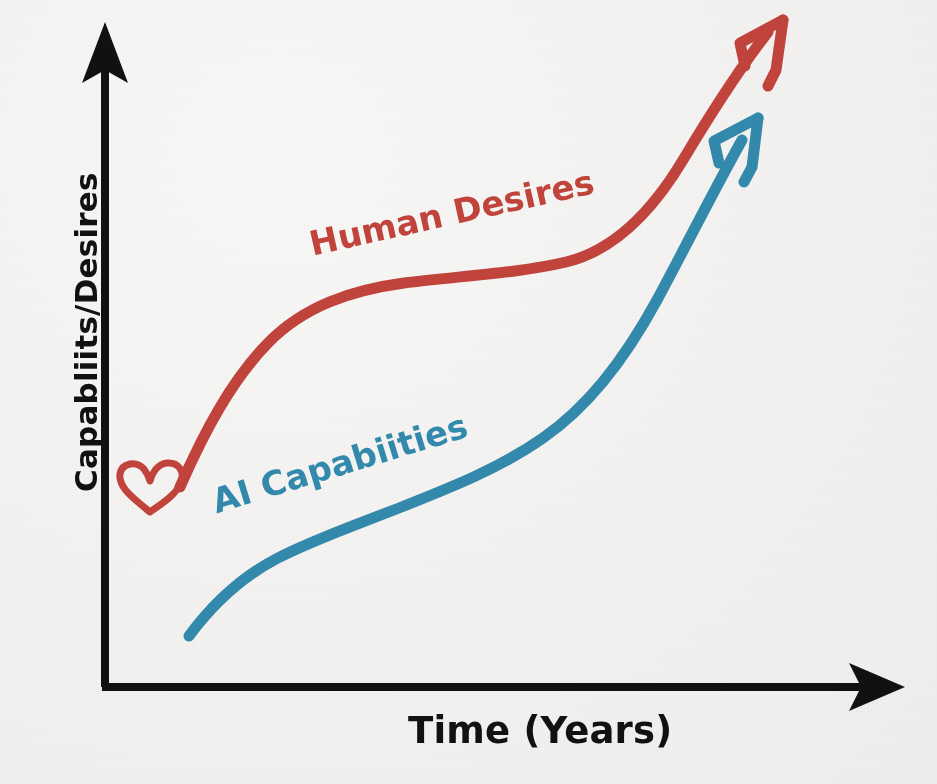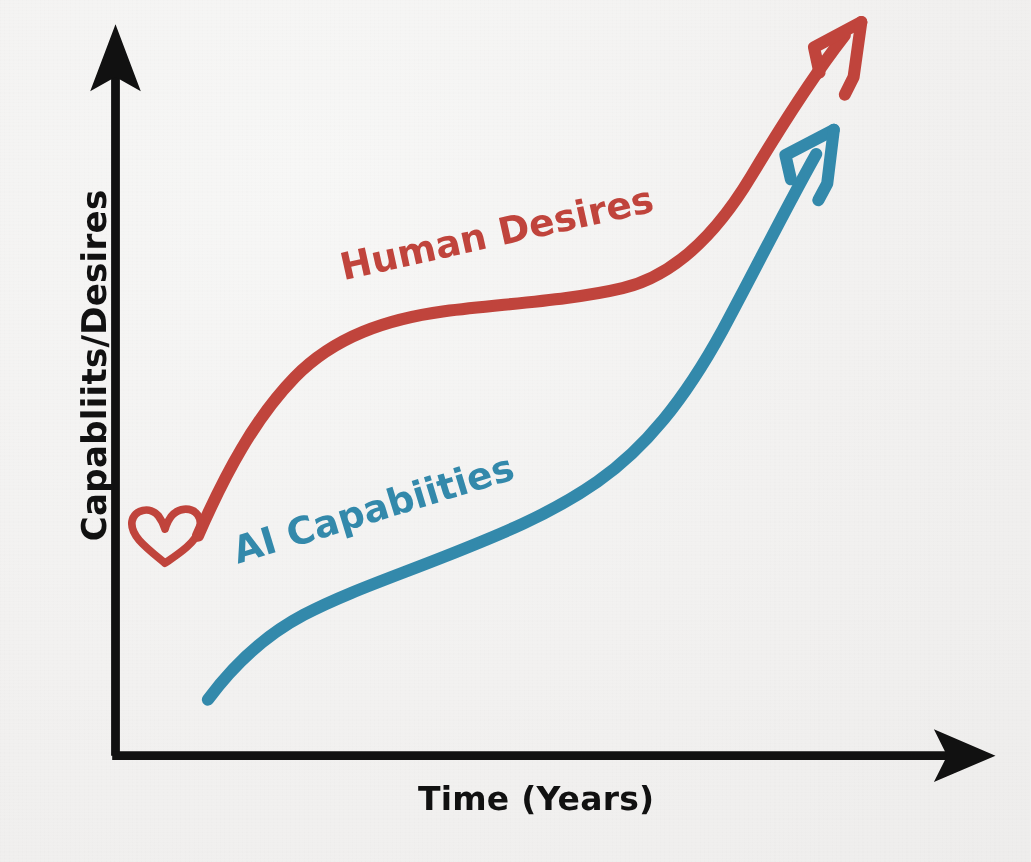"Time (Years)" #xlabel { font-size: 30px -> 37px; left: 380px -> 408px }
